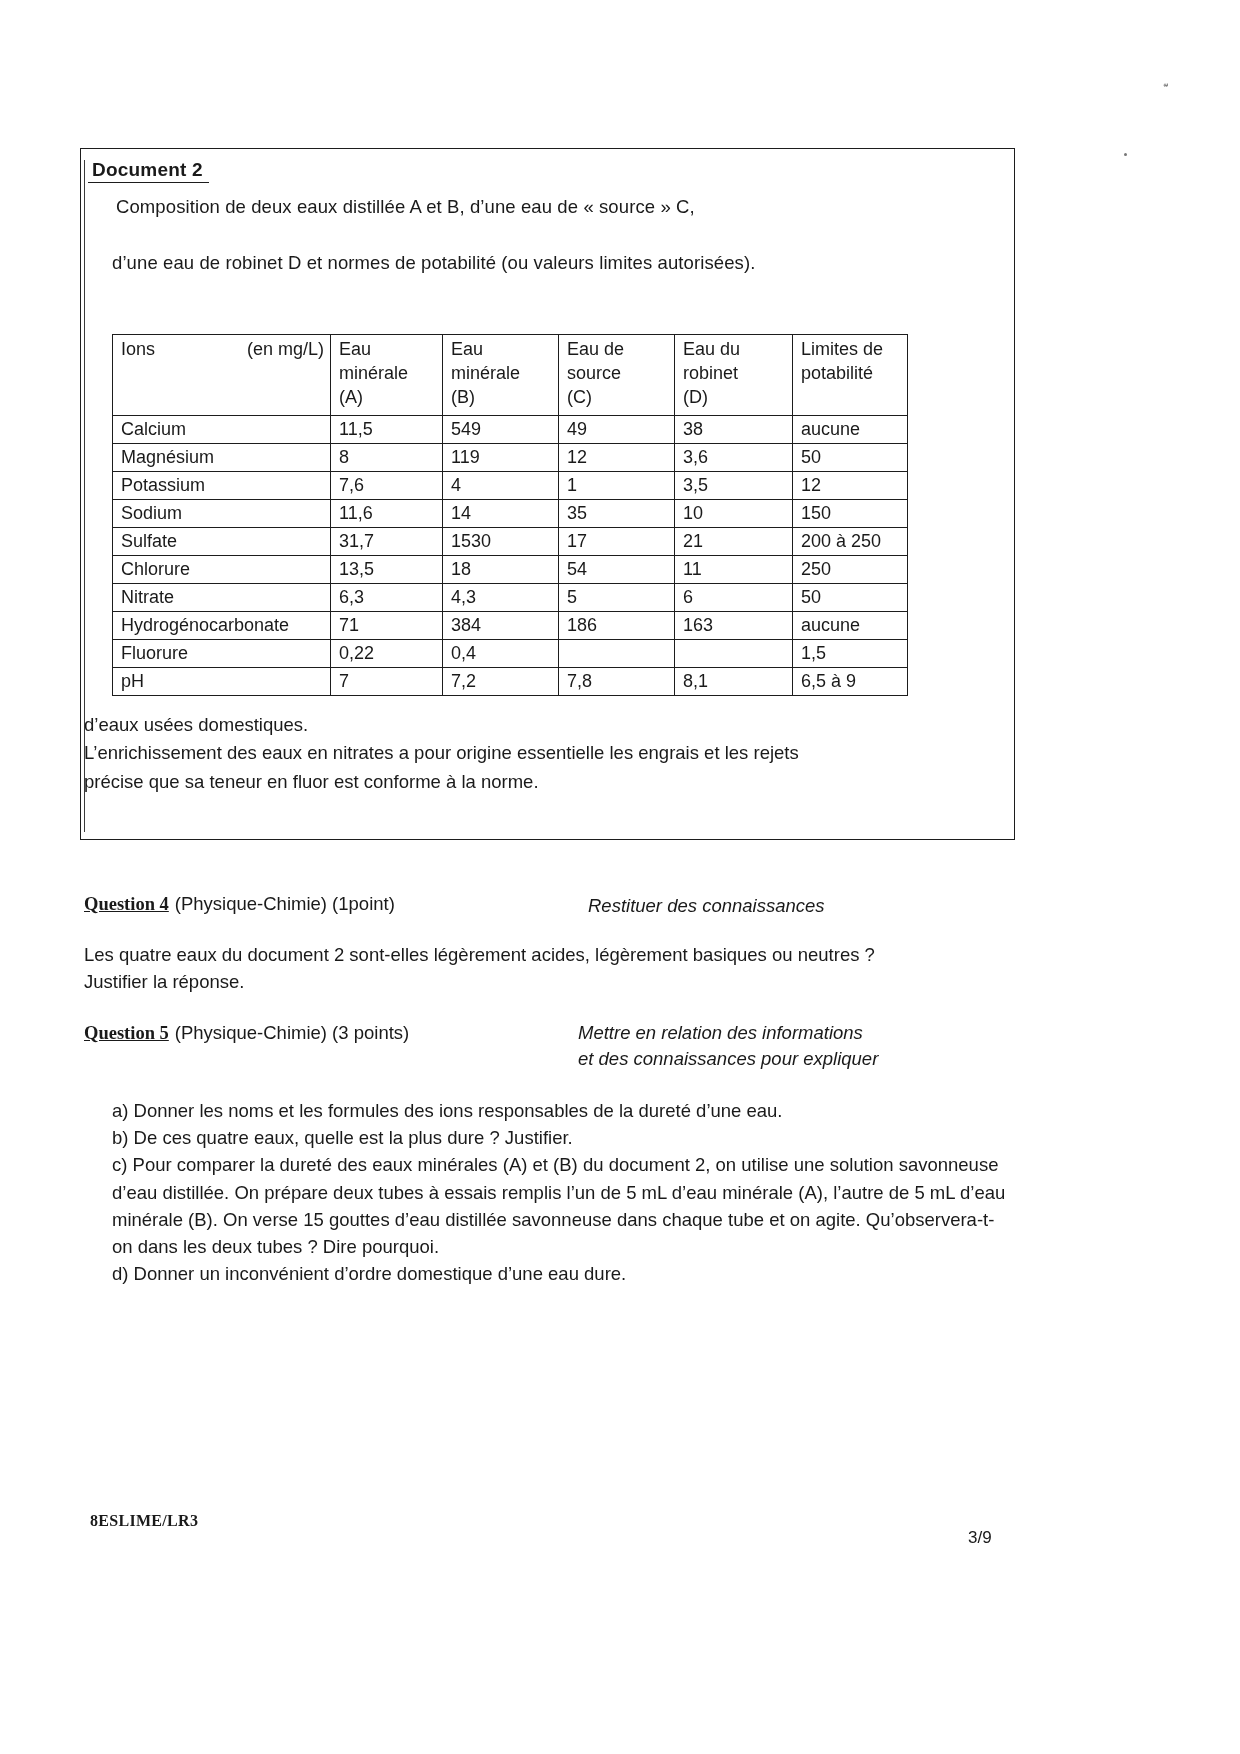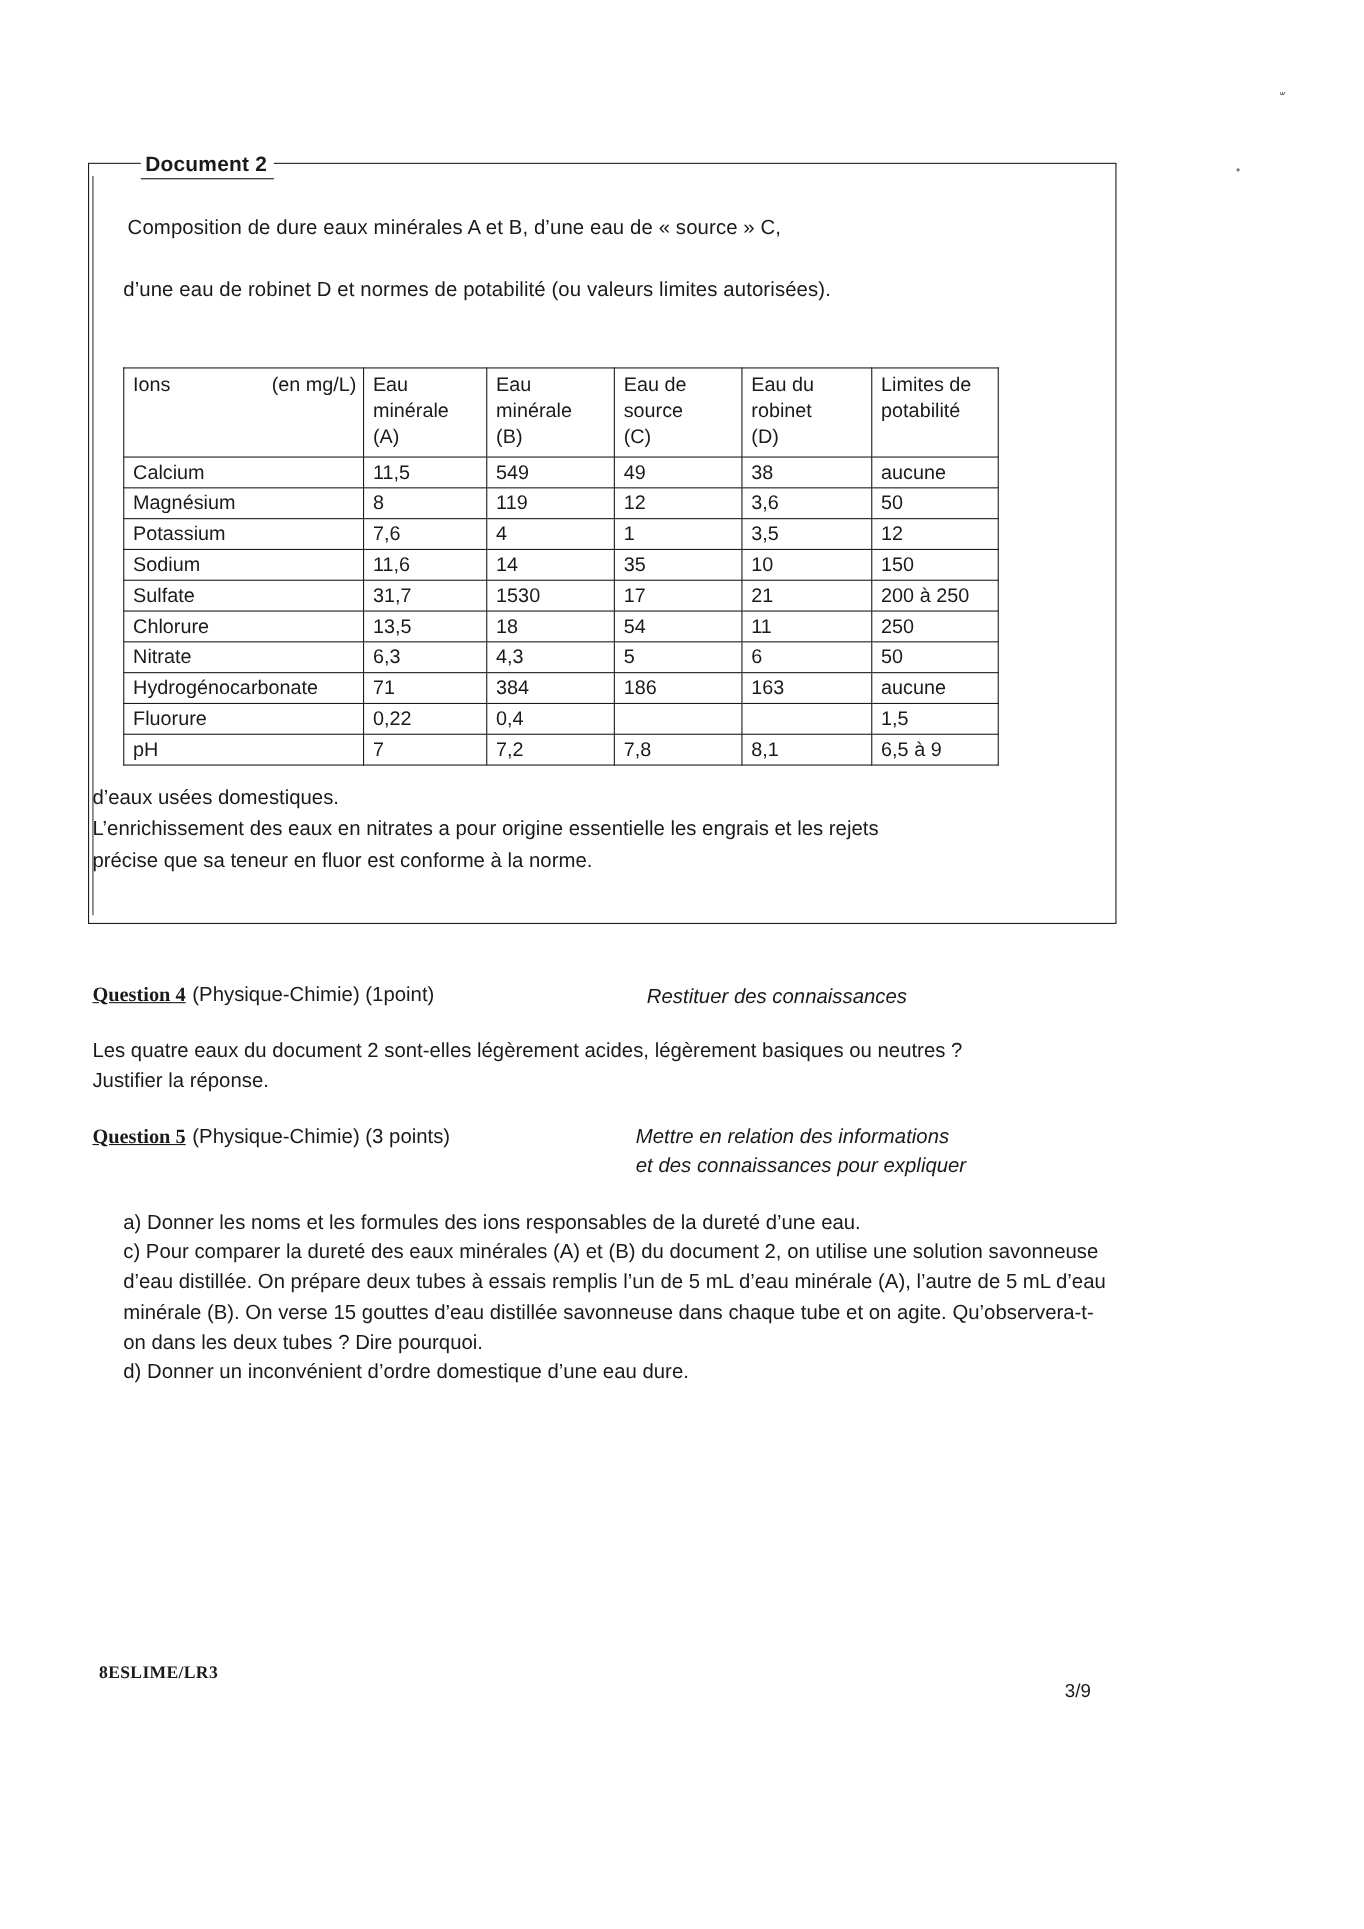"Document 2" .doc-title { margin-left: 40px -> none; top: 138px -> 158px }
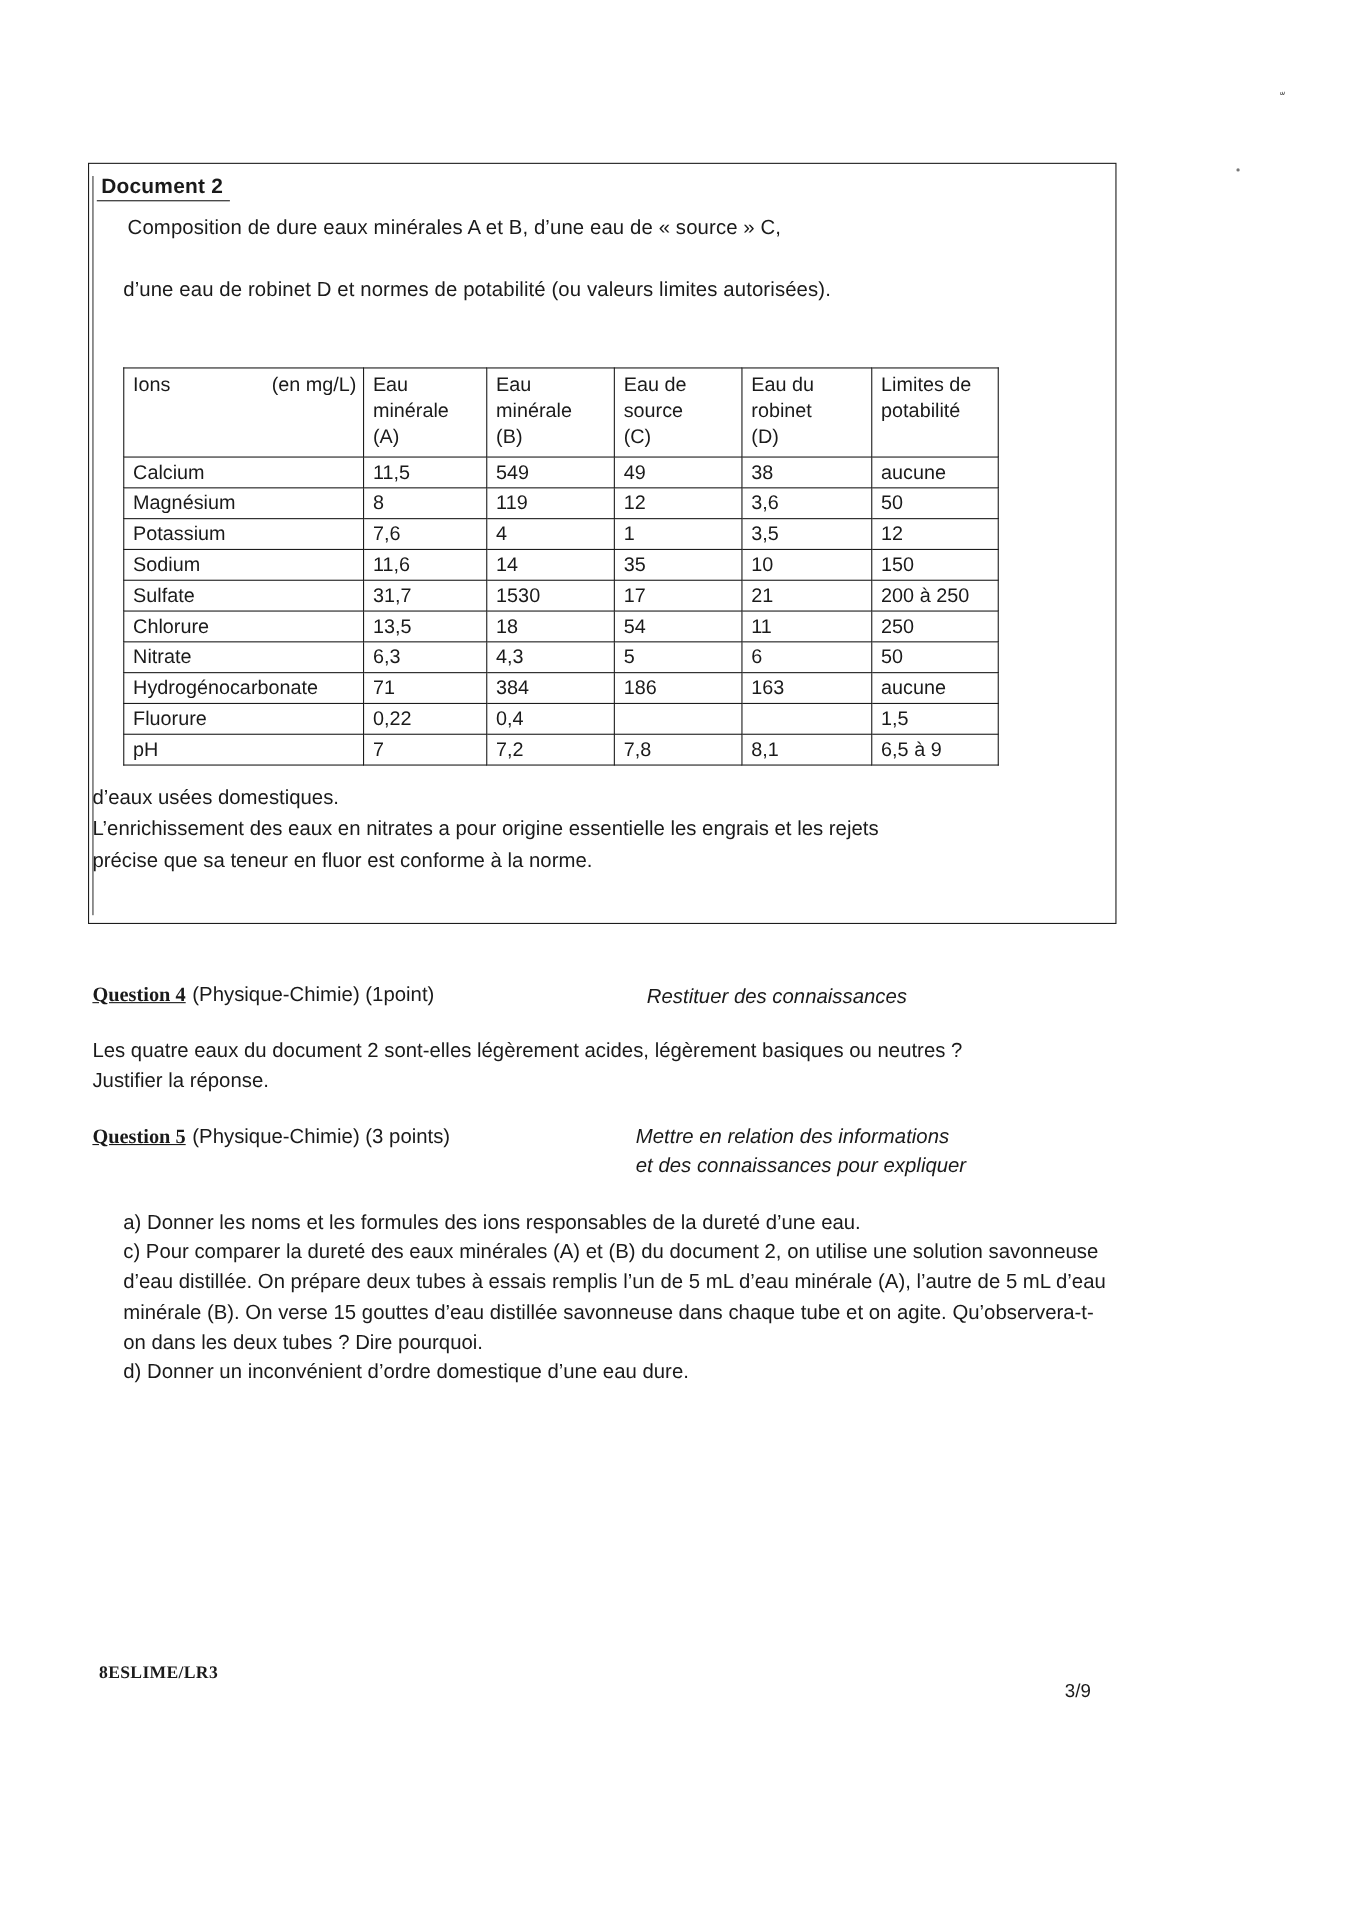"Composition de dure eaux minérales" div.doc-line1 { text: dure eaux minérales -> deux eaux distillée }
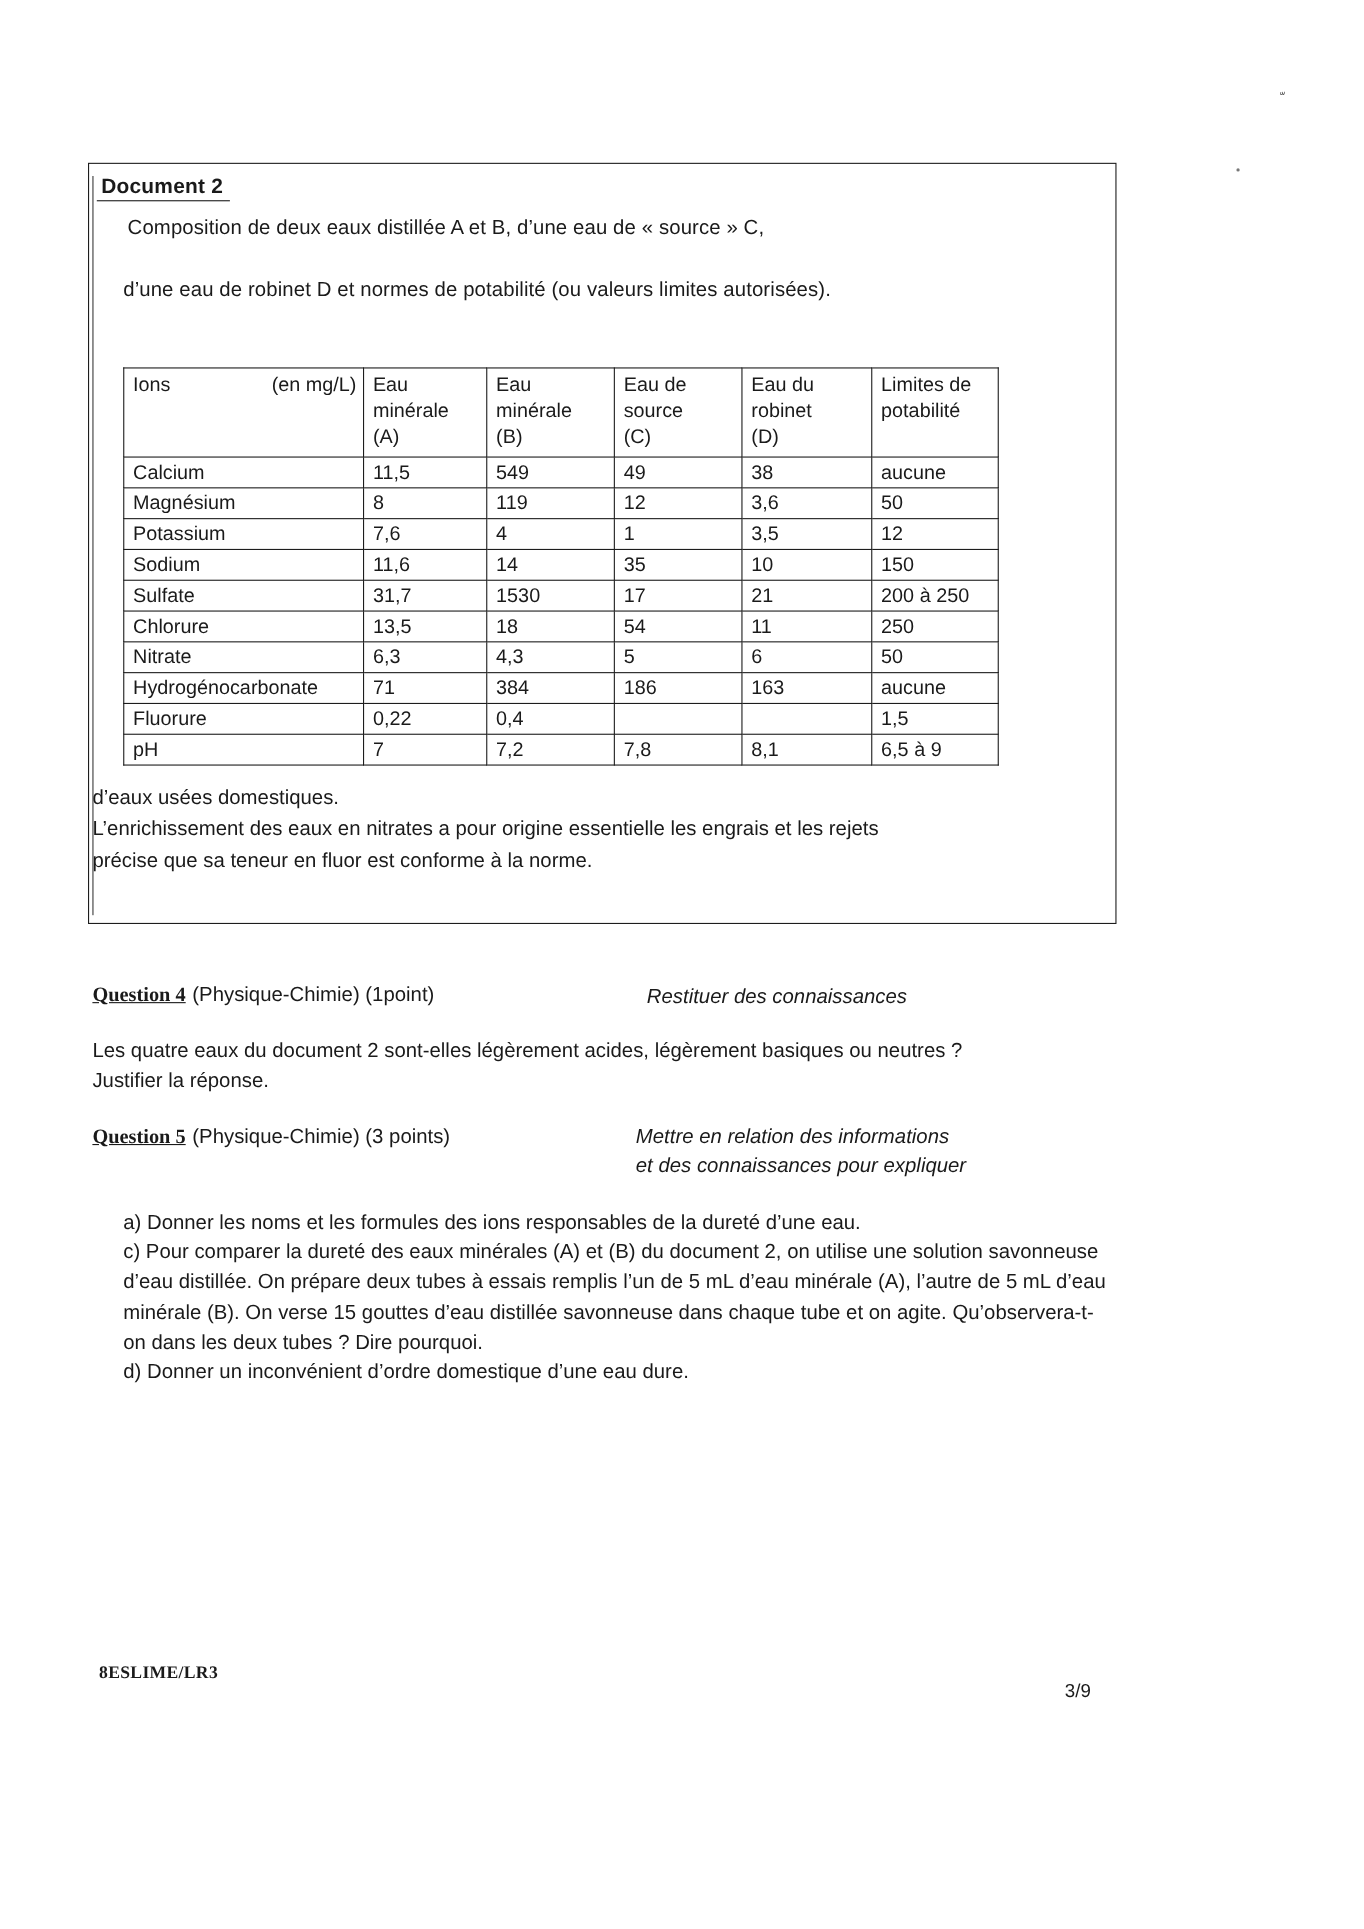"b) De ces quatre eaux," p { html: none -> <p>b) De ces quatre eaux, quelle est la plus dure ? Justifier.</p> }
